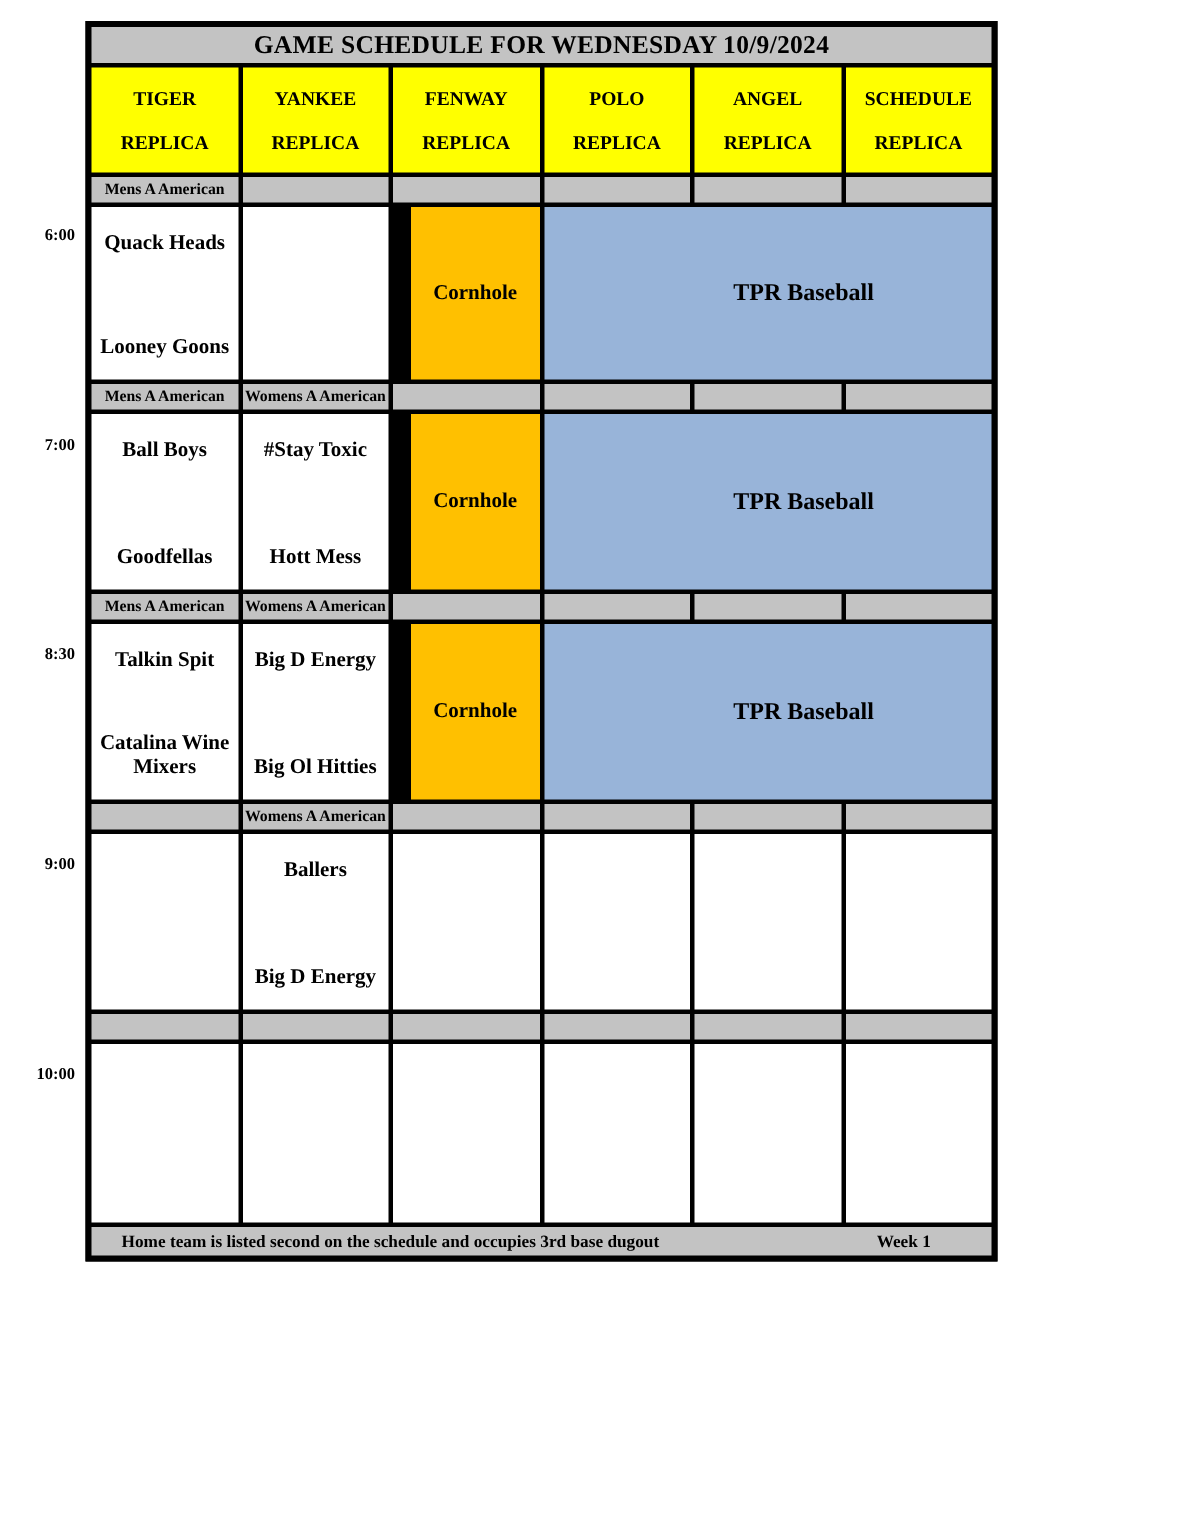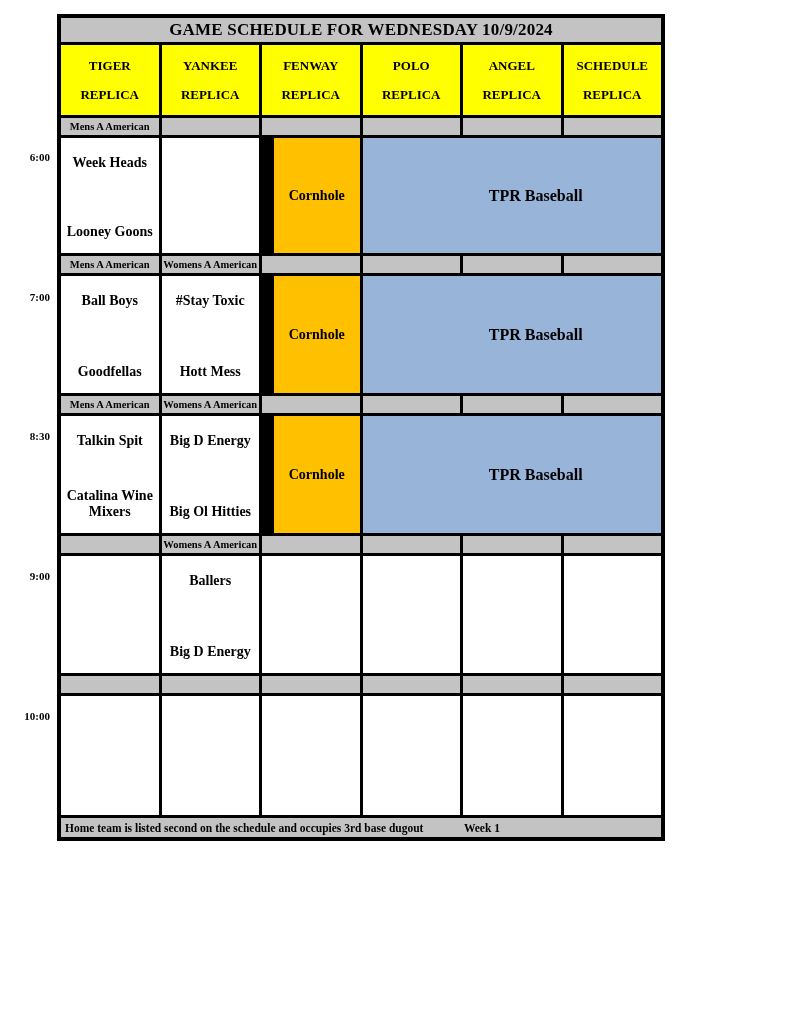"Week Heads" span { text: Week -> Quack }
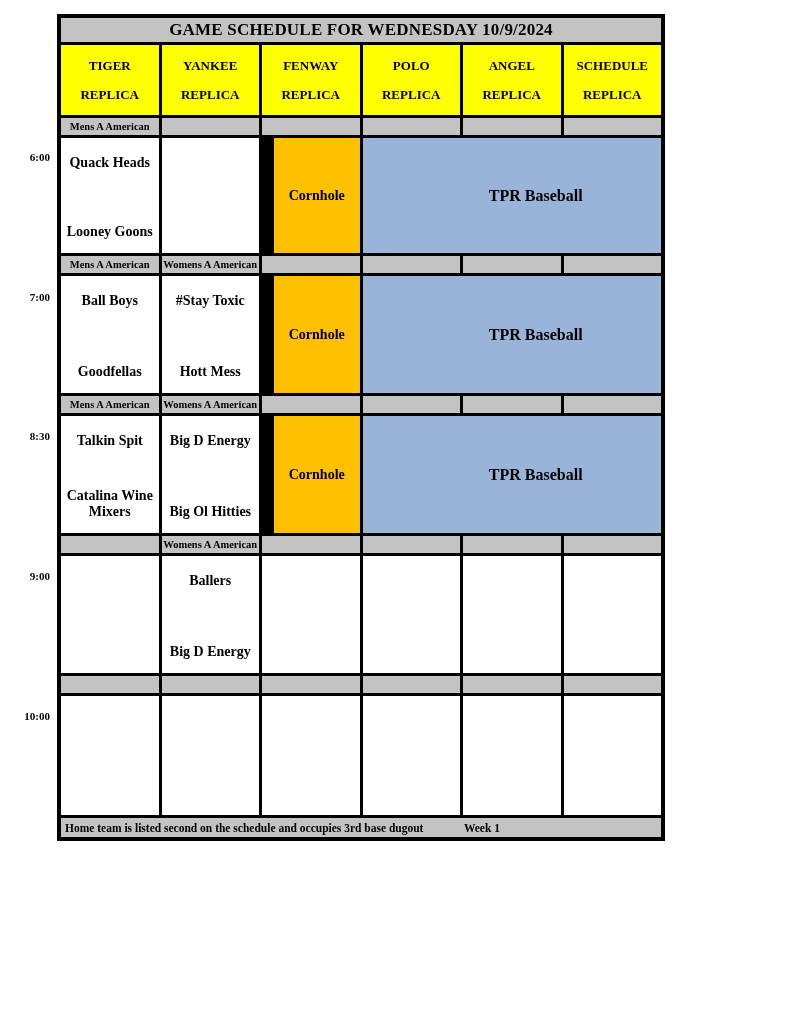"Home team is listed second" .footer-cell { justify-content: none -> space-between; padding-left: 4px -> 20px }
